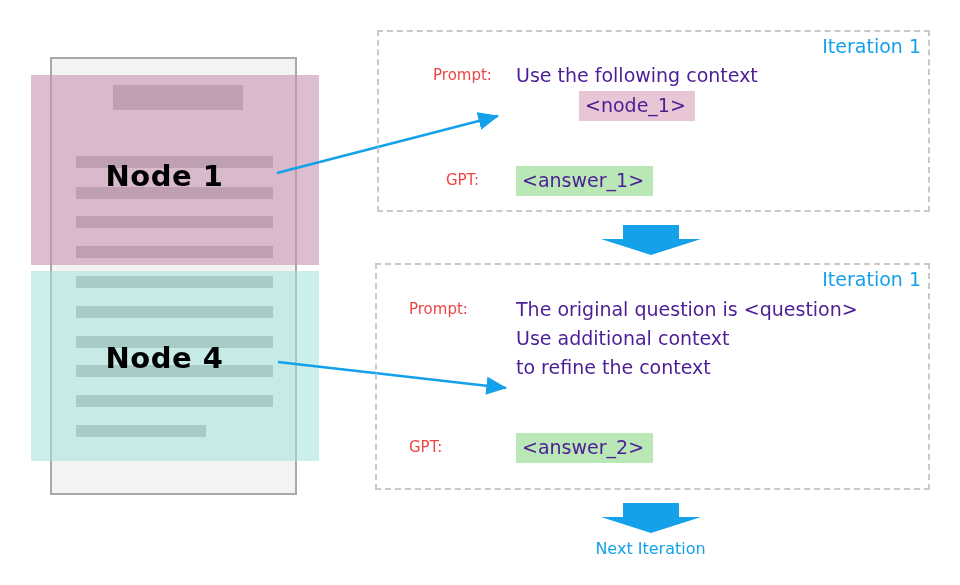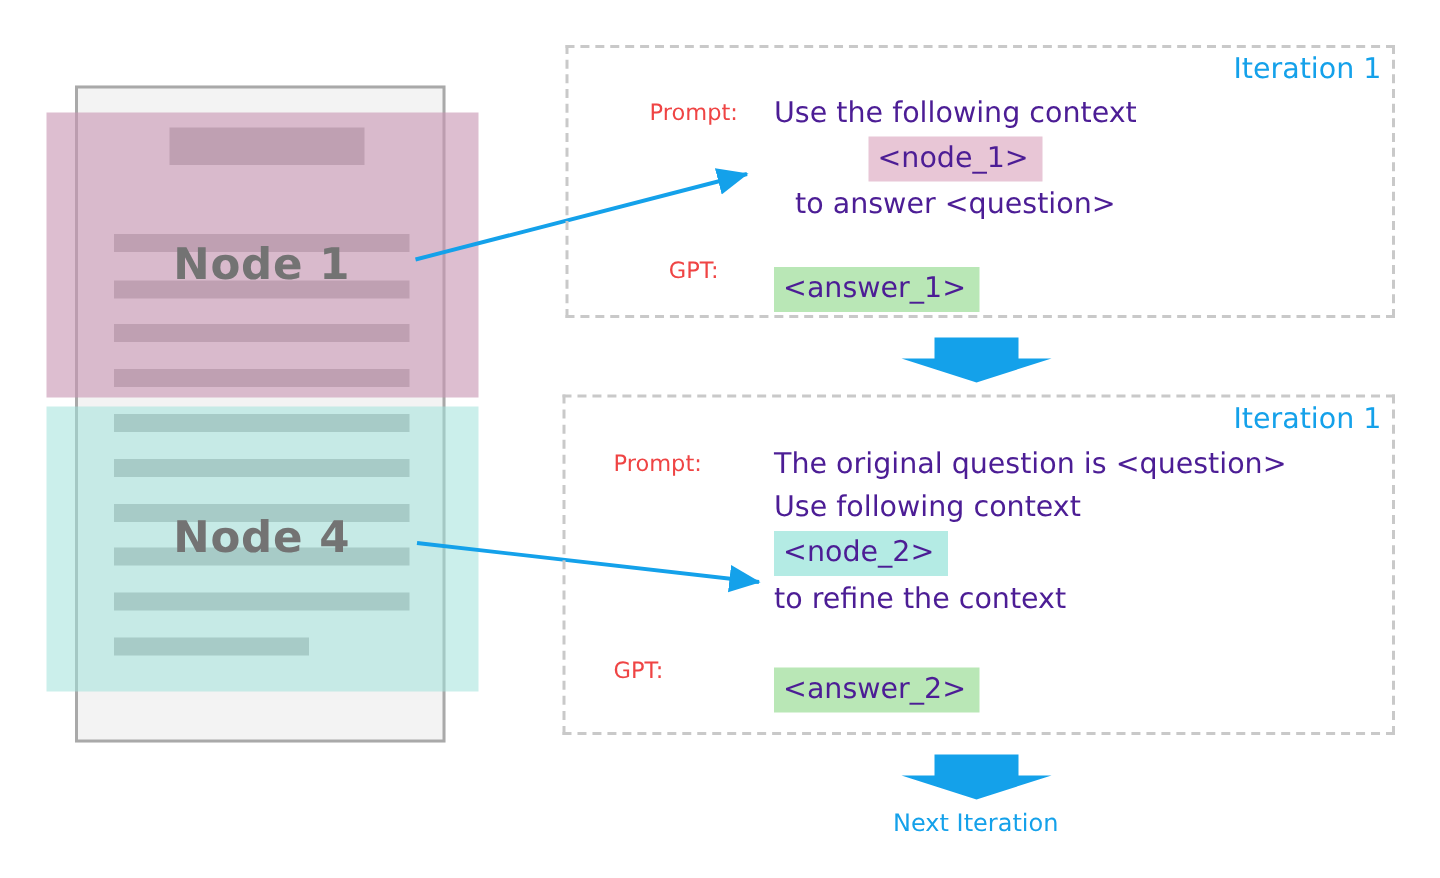"to answer <question>" div.pline { html: <div>to answer &lt;question&gt;</div> -> none }
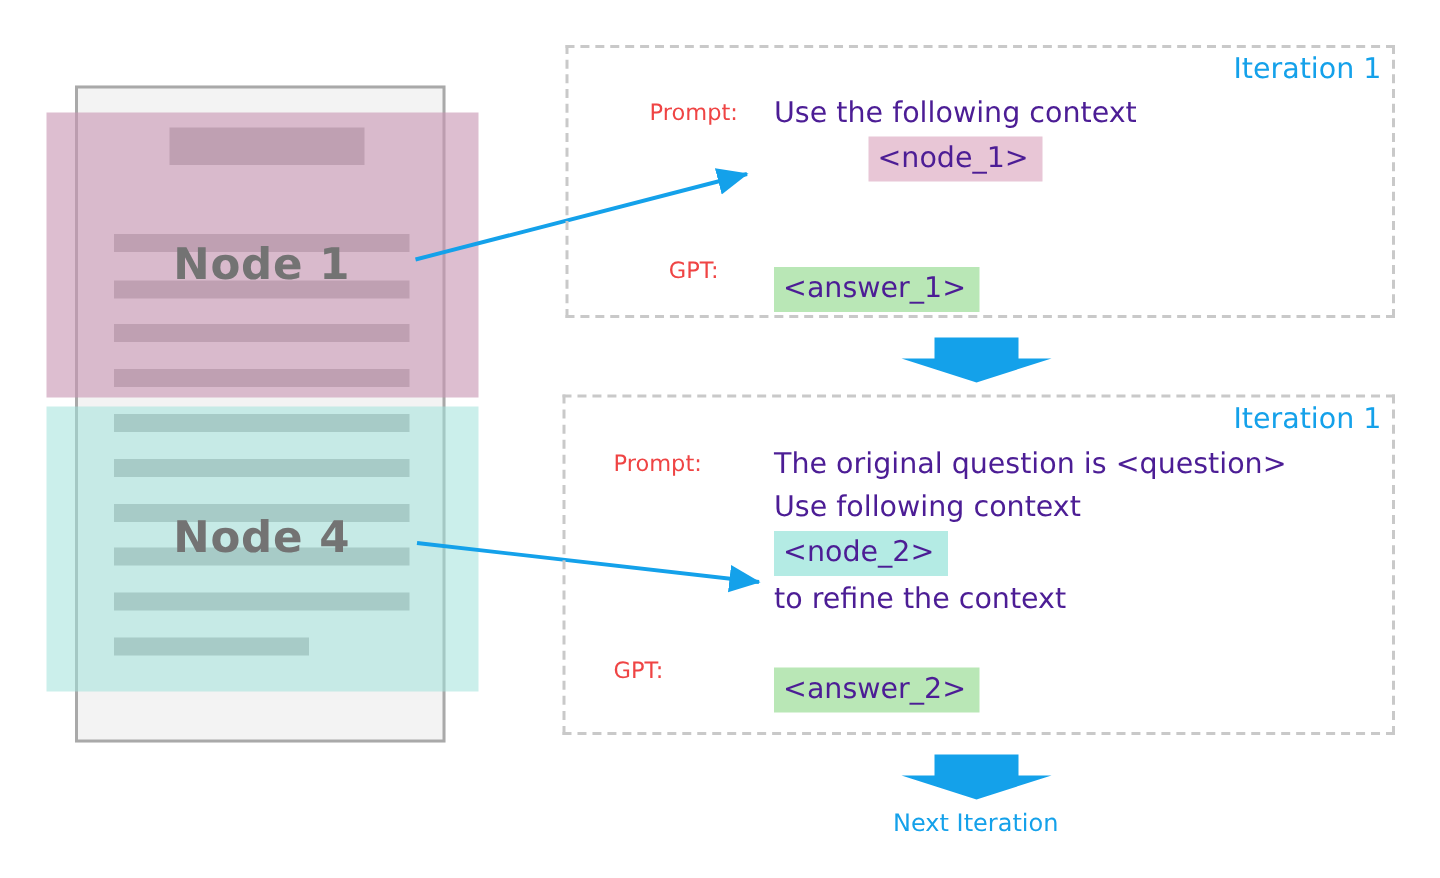"Node 1" .node-label { color: #737373 -> #000000; left: 66px -> 56px }
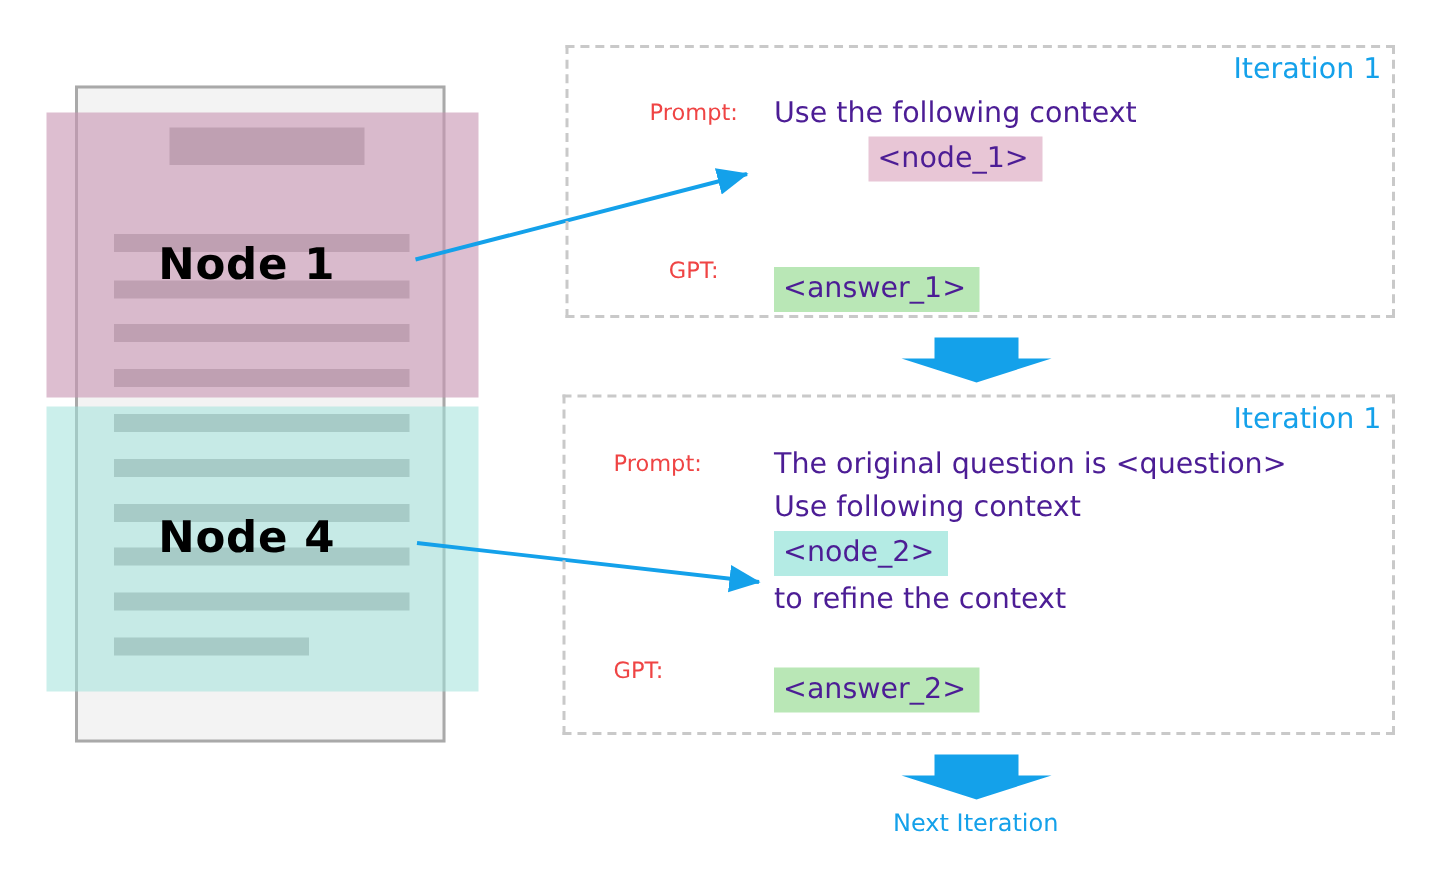"<answer_1>" .chip-green { margin-top: 12px -> none }
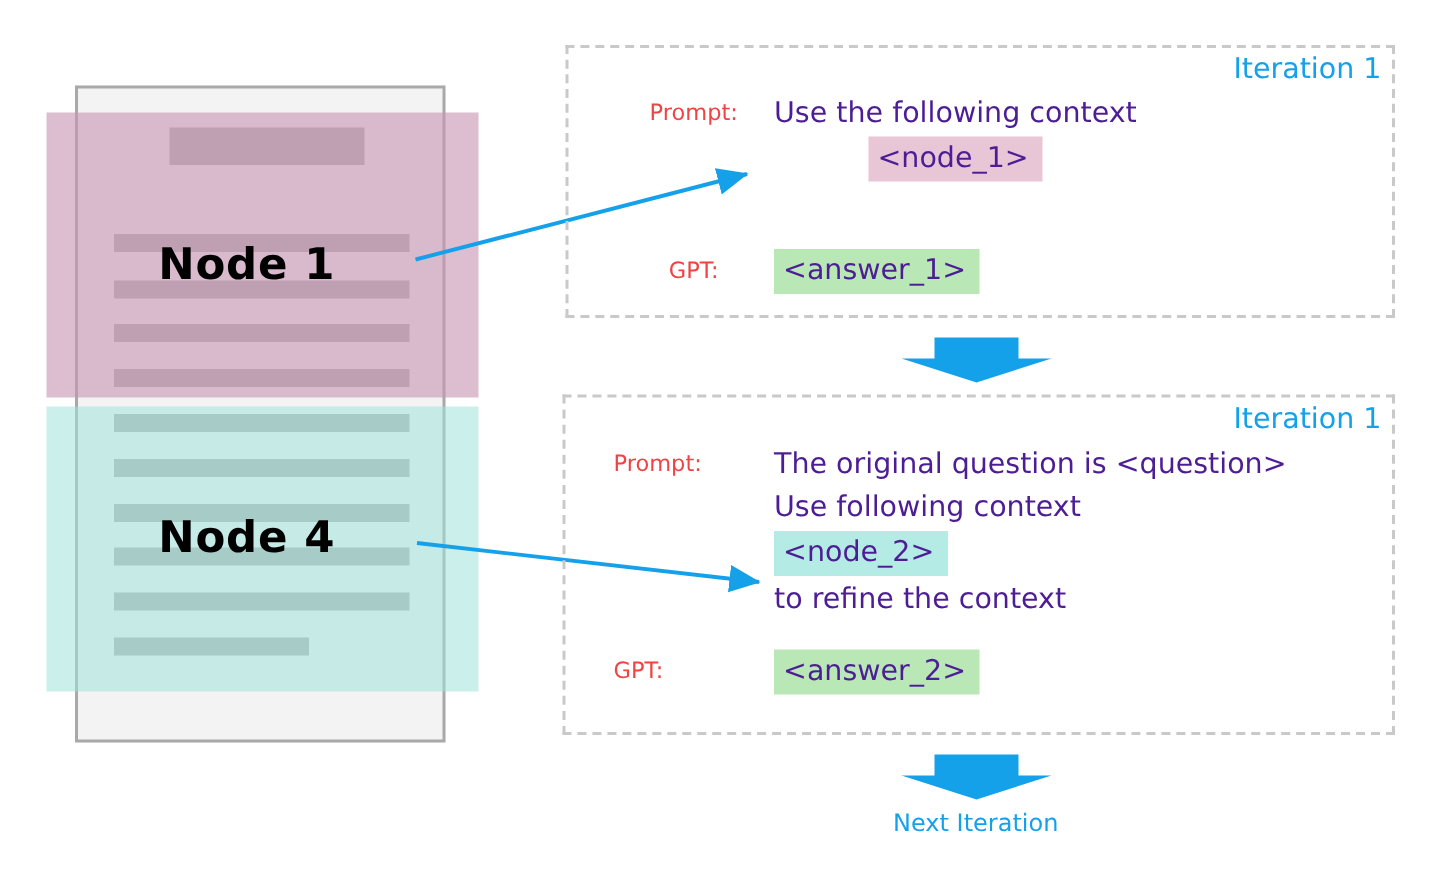"Use following context" div.pline { text: following -> additional }
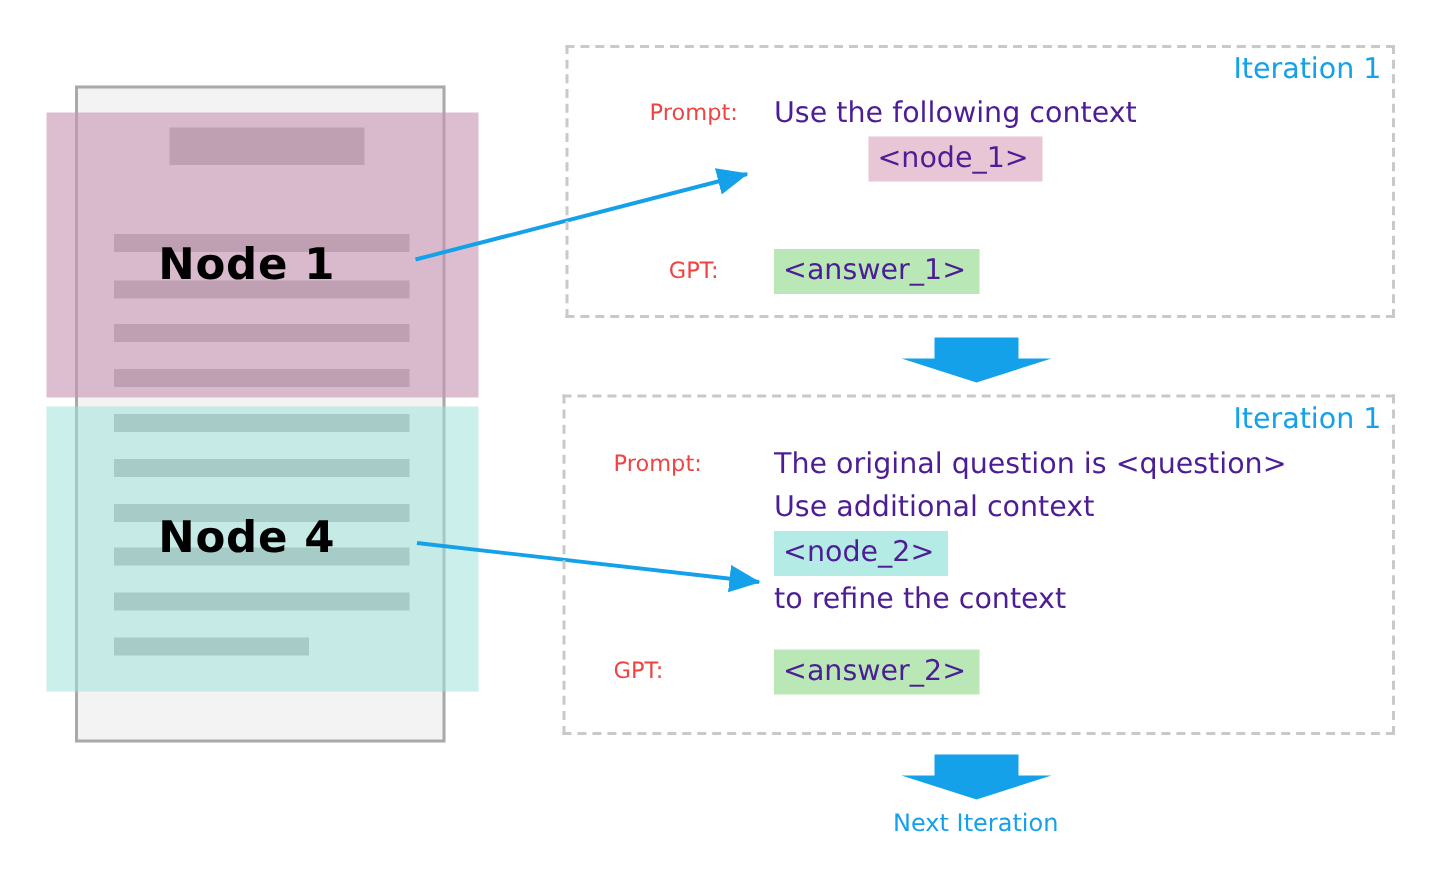"<node_2>" div.pline { html: <div><span>&lt;node_2&gt;</span></div> -> none }
